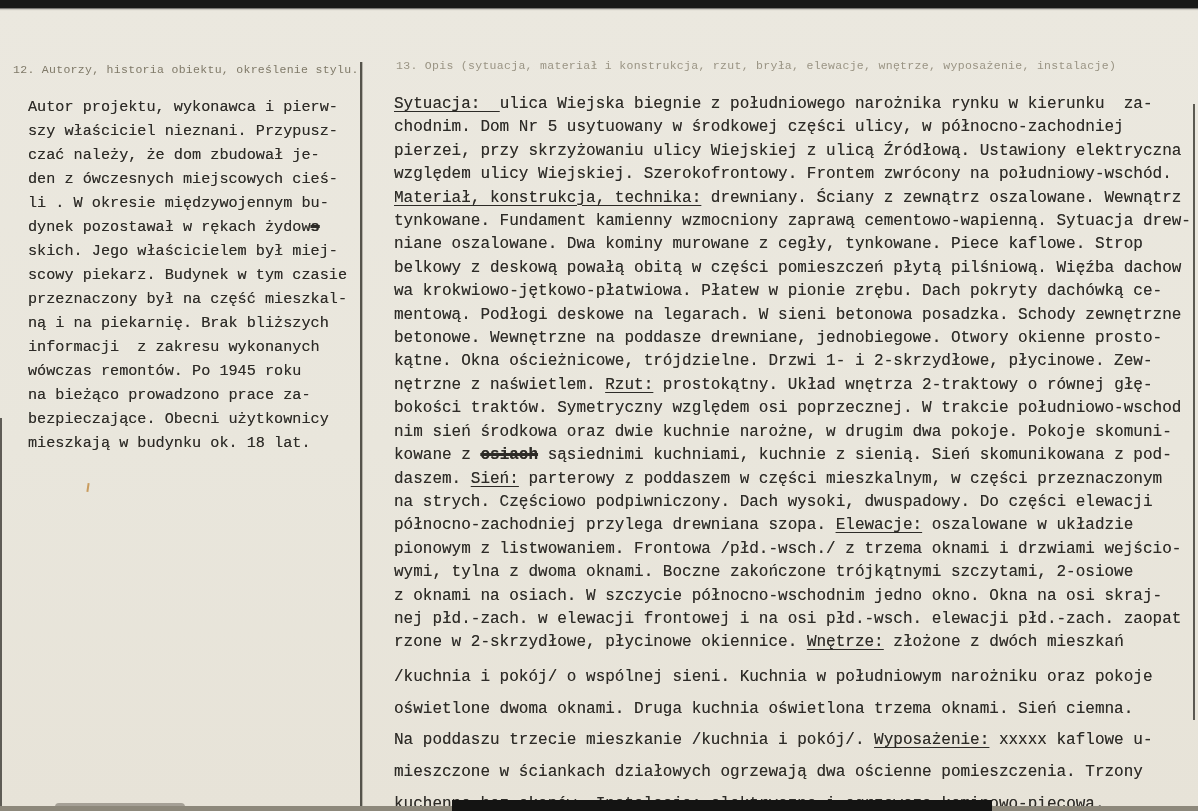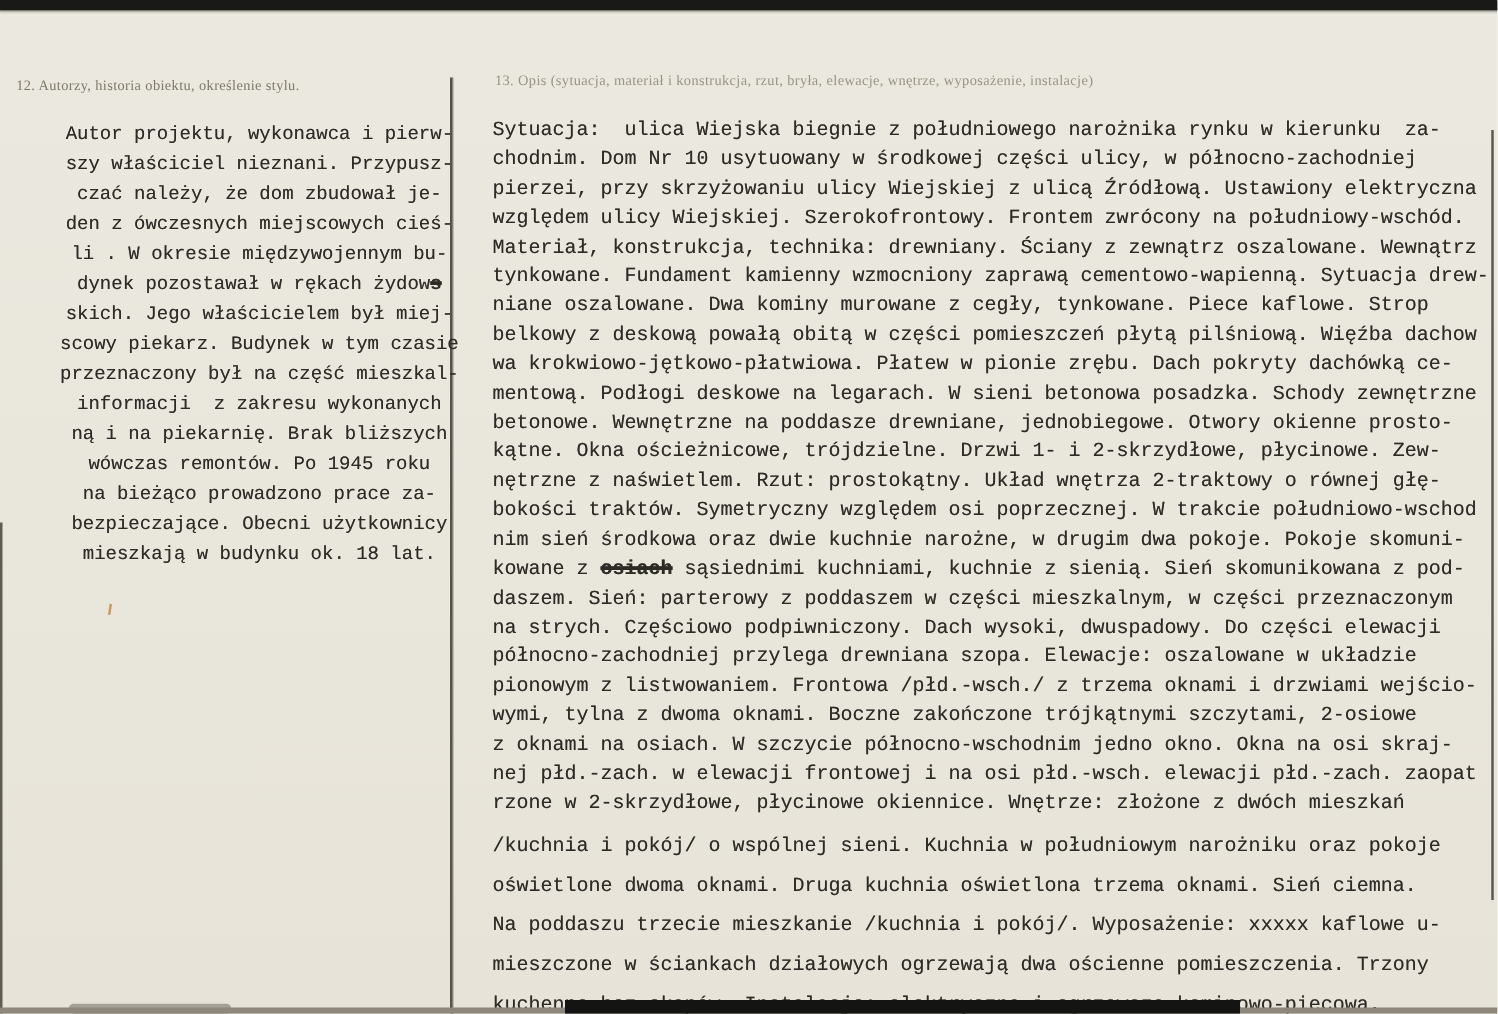"12. Autorzy, historia obiektu," .col-header { font-family: Liberation Serif, serif -> Liberation Mono, monospace }
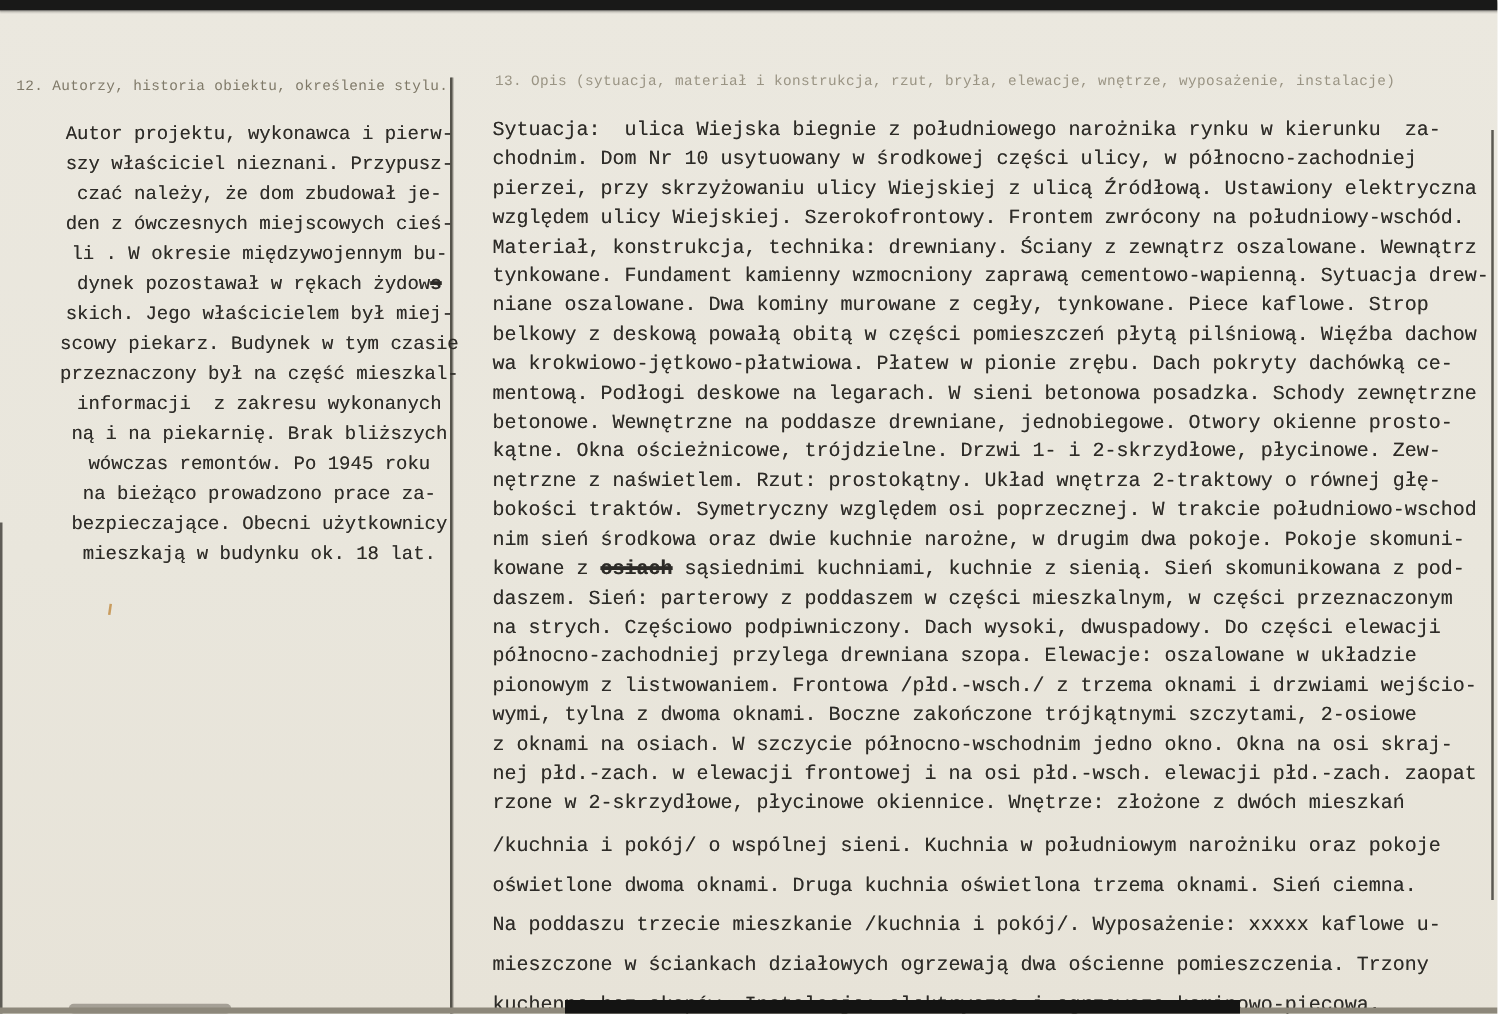"Autor projektu, wykonawca i pierw-" .left-text { left: 48px -> 28px; text-align: center -> none }
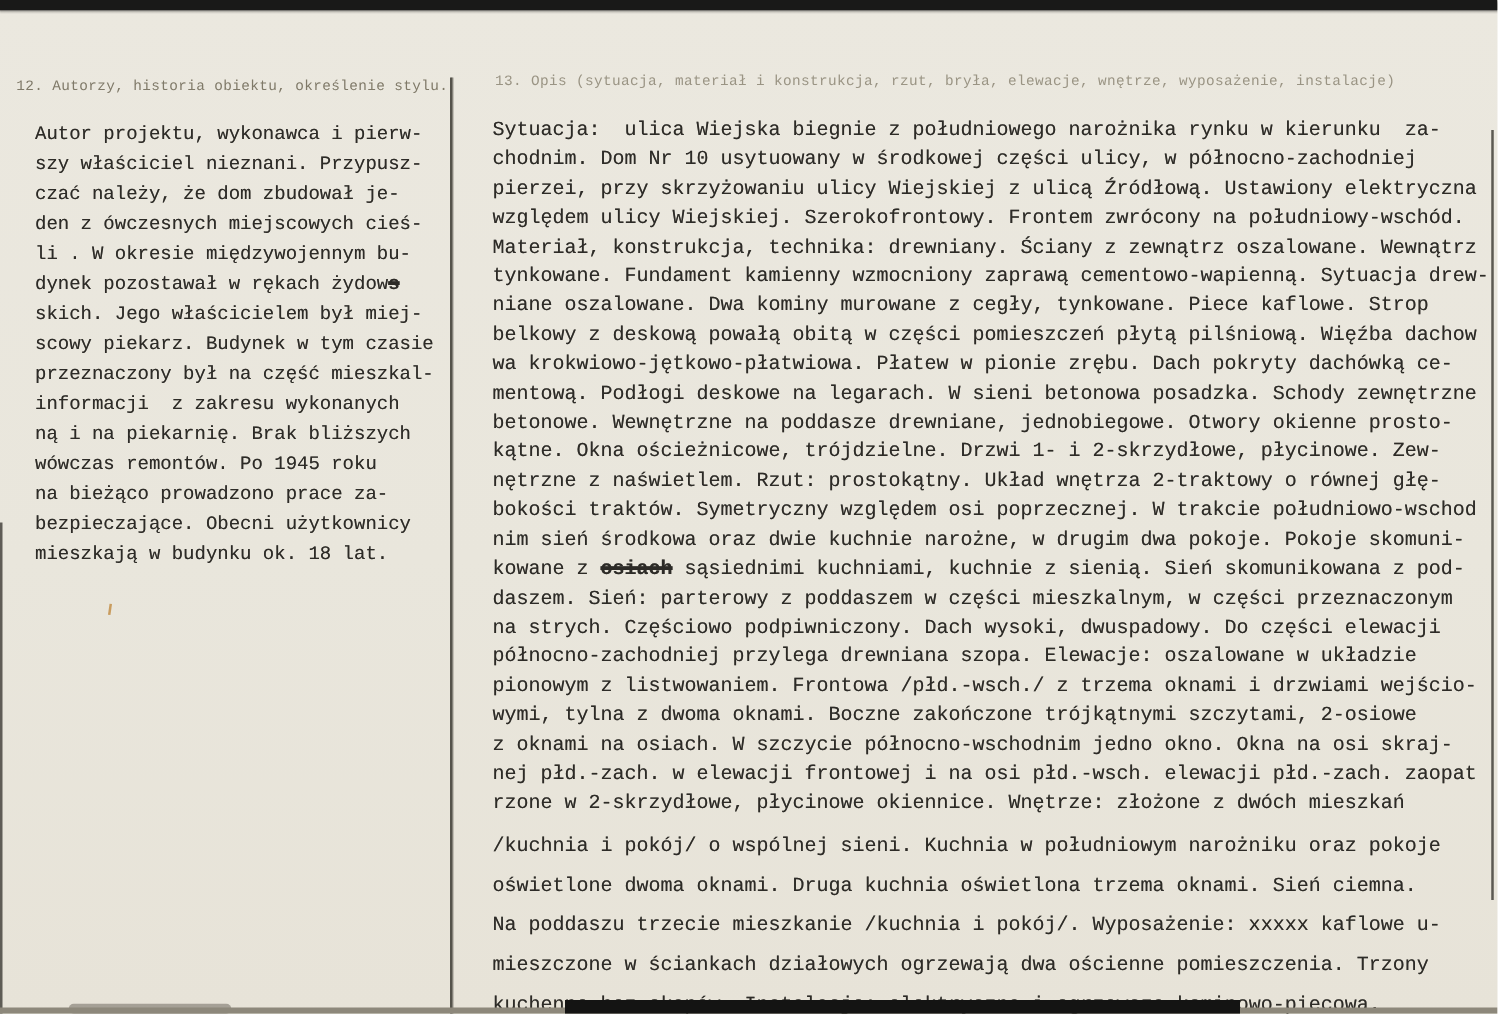"Sytuacja:" .line .u { text-decoration: none -> underline }
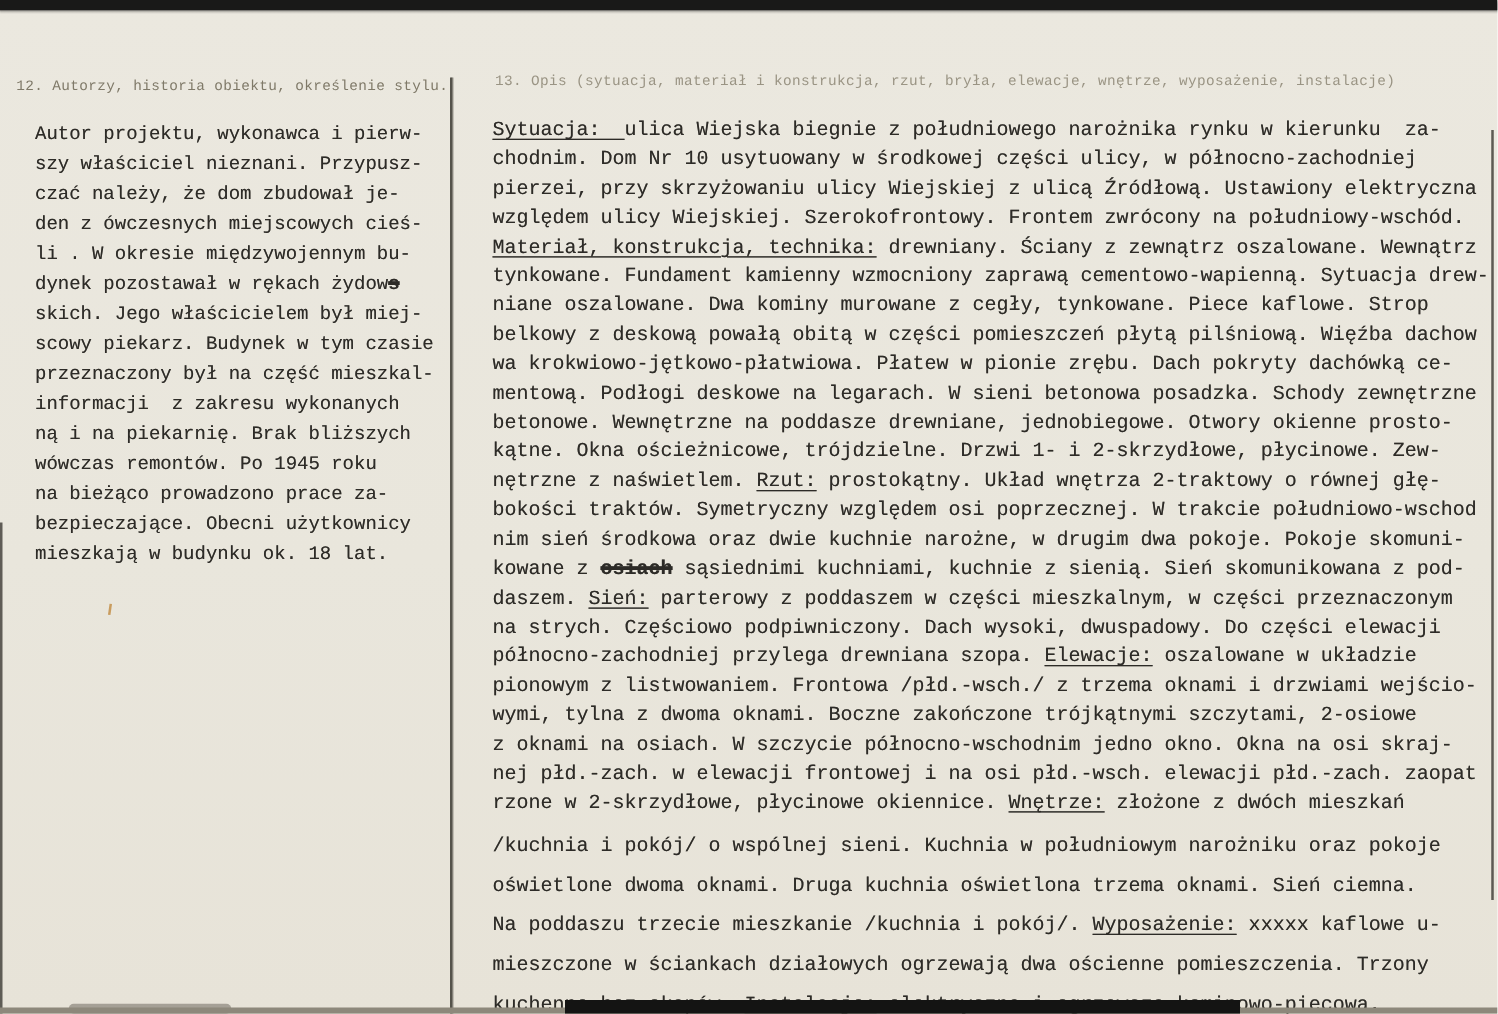"chodnim. Dom Nr 10 usytuowany" span { text: 10 -> 5 }
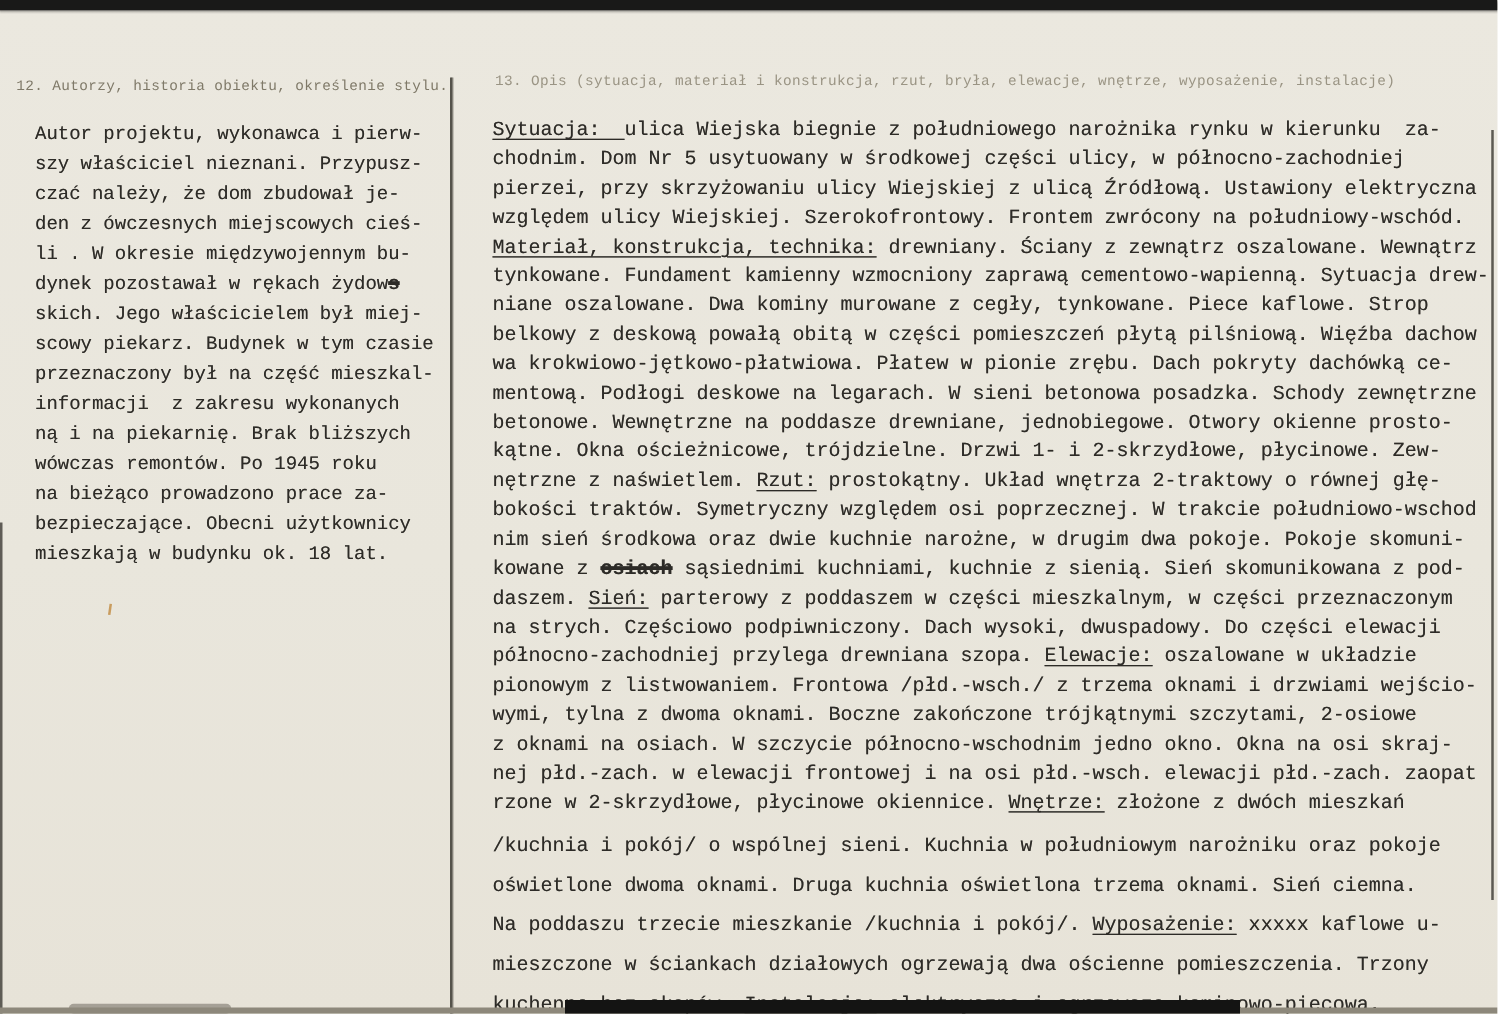"informacji z zakresu wykonanych" div.line { order: before "ną i na piekarnię. Brak" -> after "ną i na piekarnię. Brak" }
